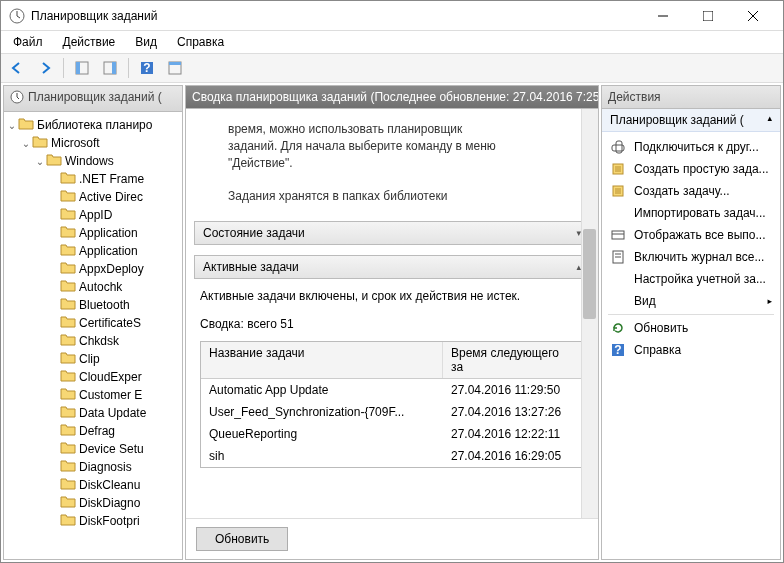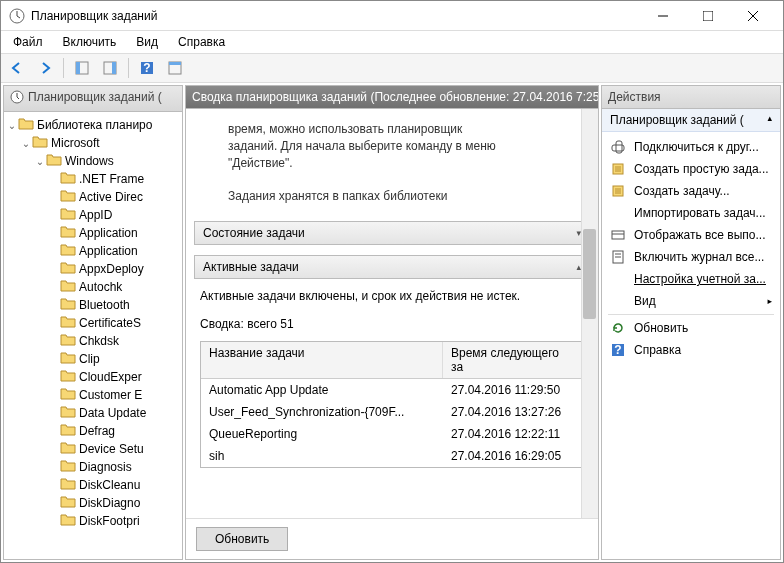"Включить" span.item { text: Включить -> Действие }
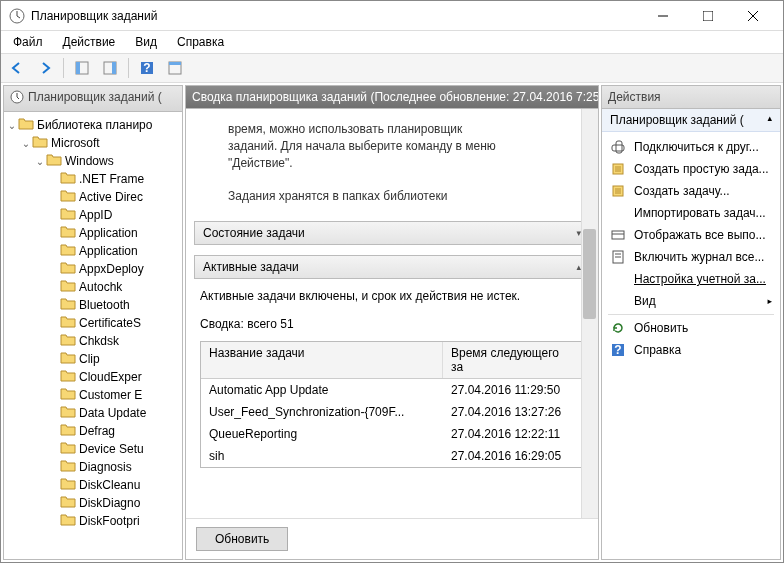"Настройка учетной за..." span { text-decoration: underline -> none }
